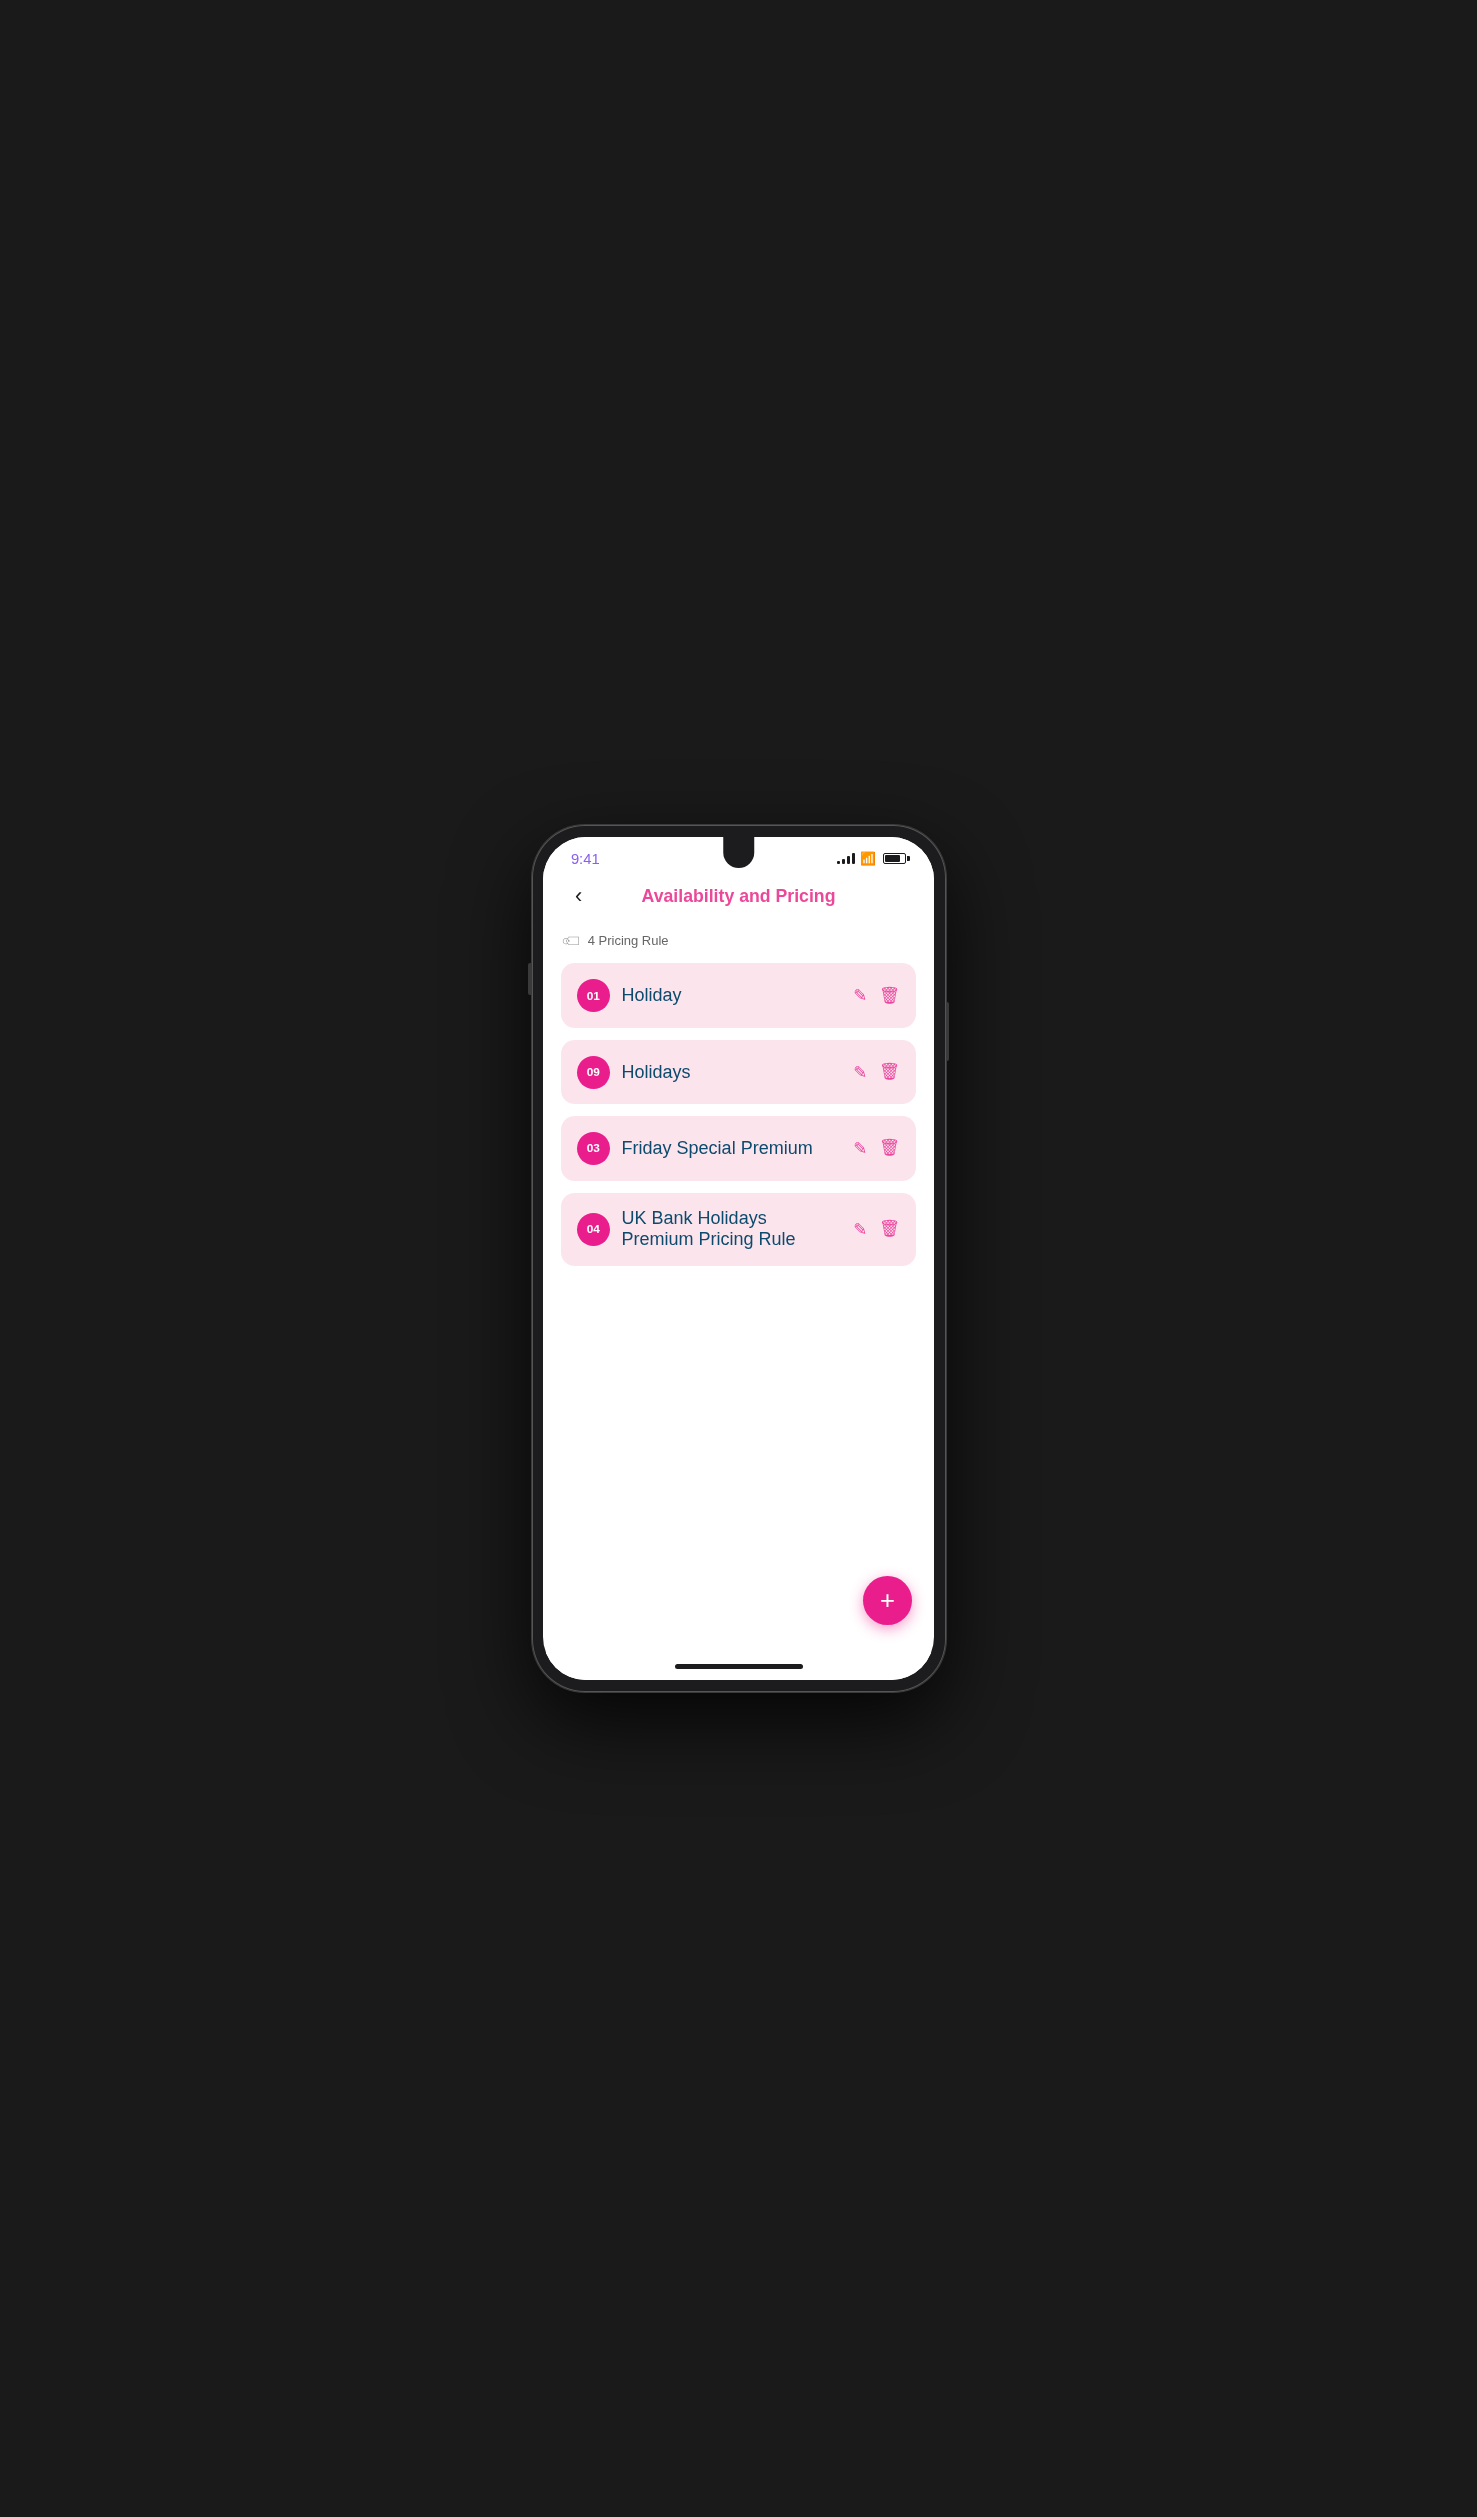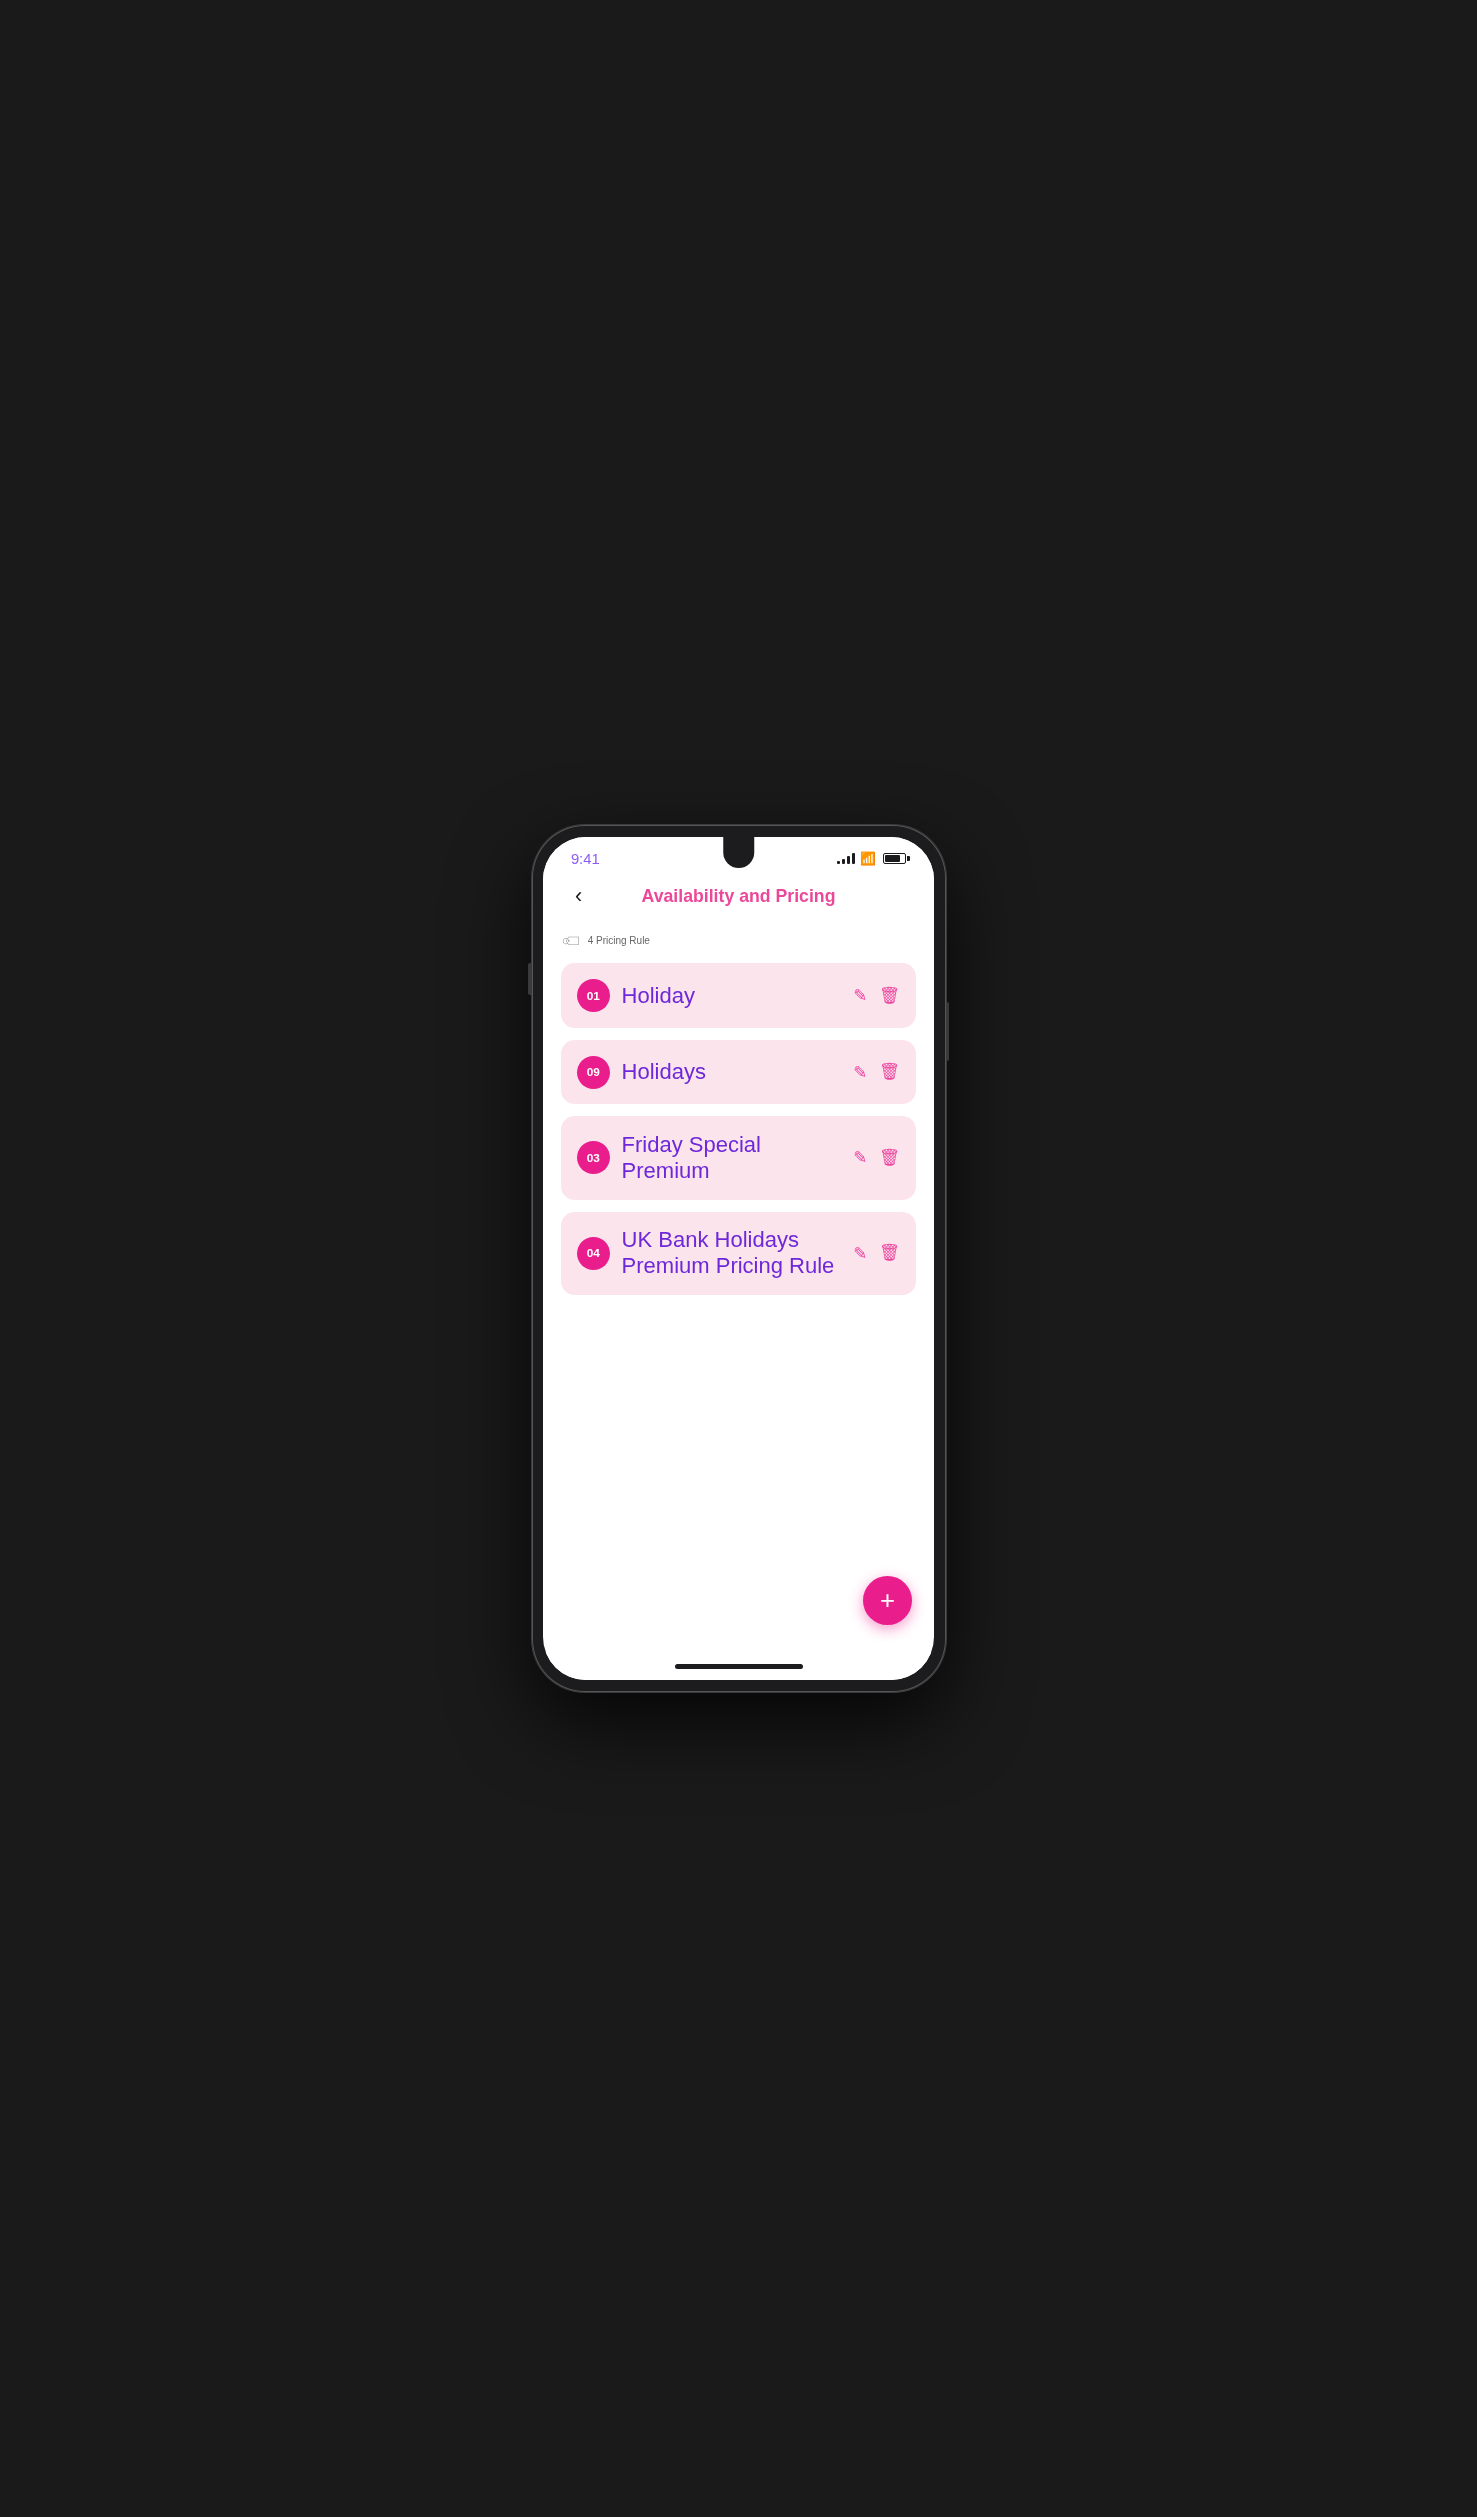"4 Pricing Rule" .rule-count-text { font-size: 10px -> 13px }
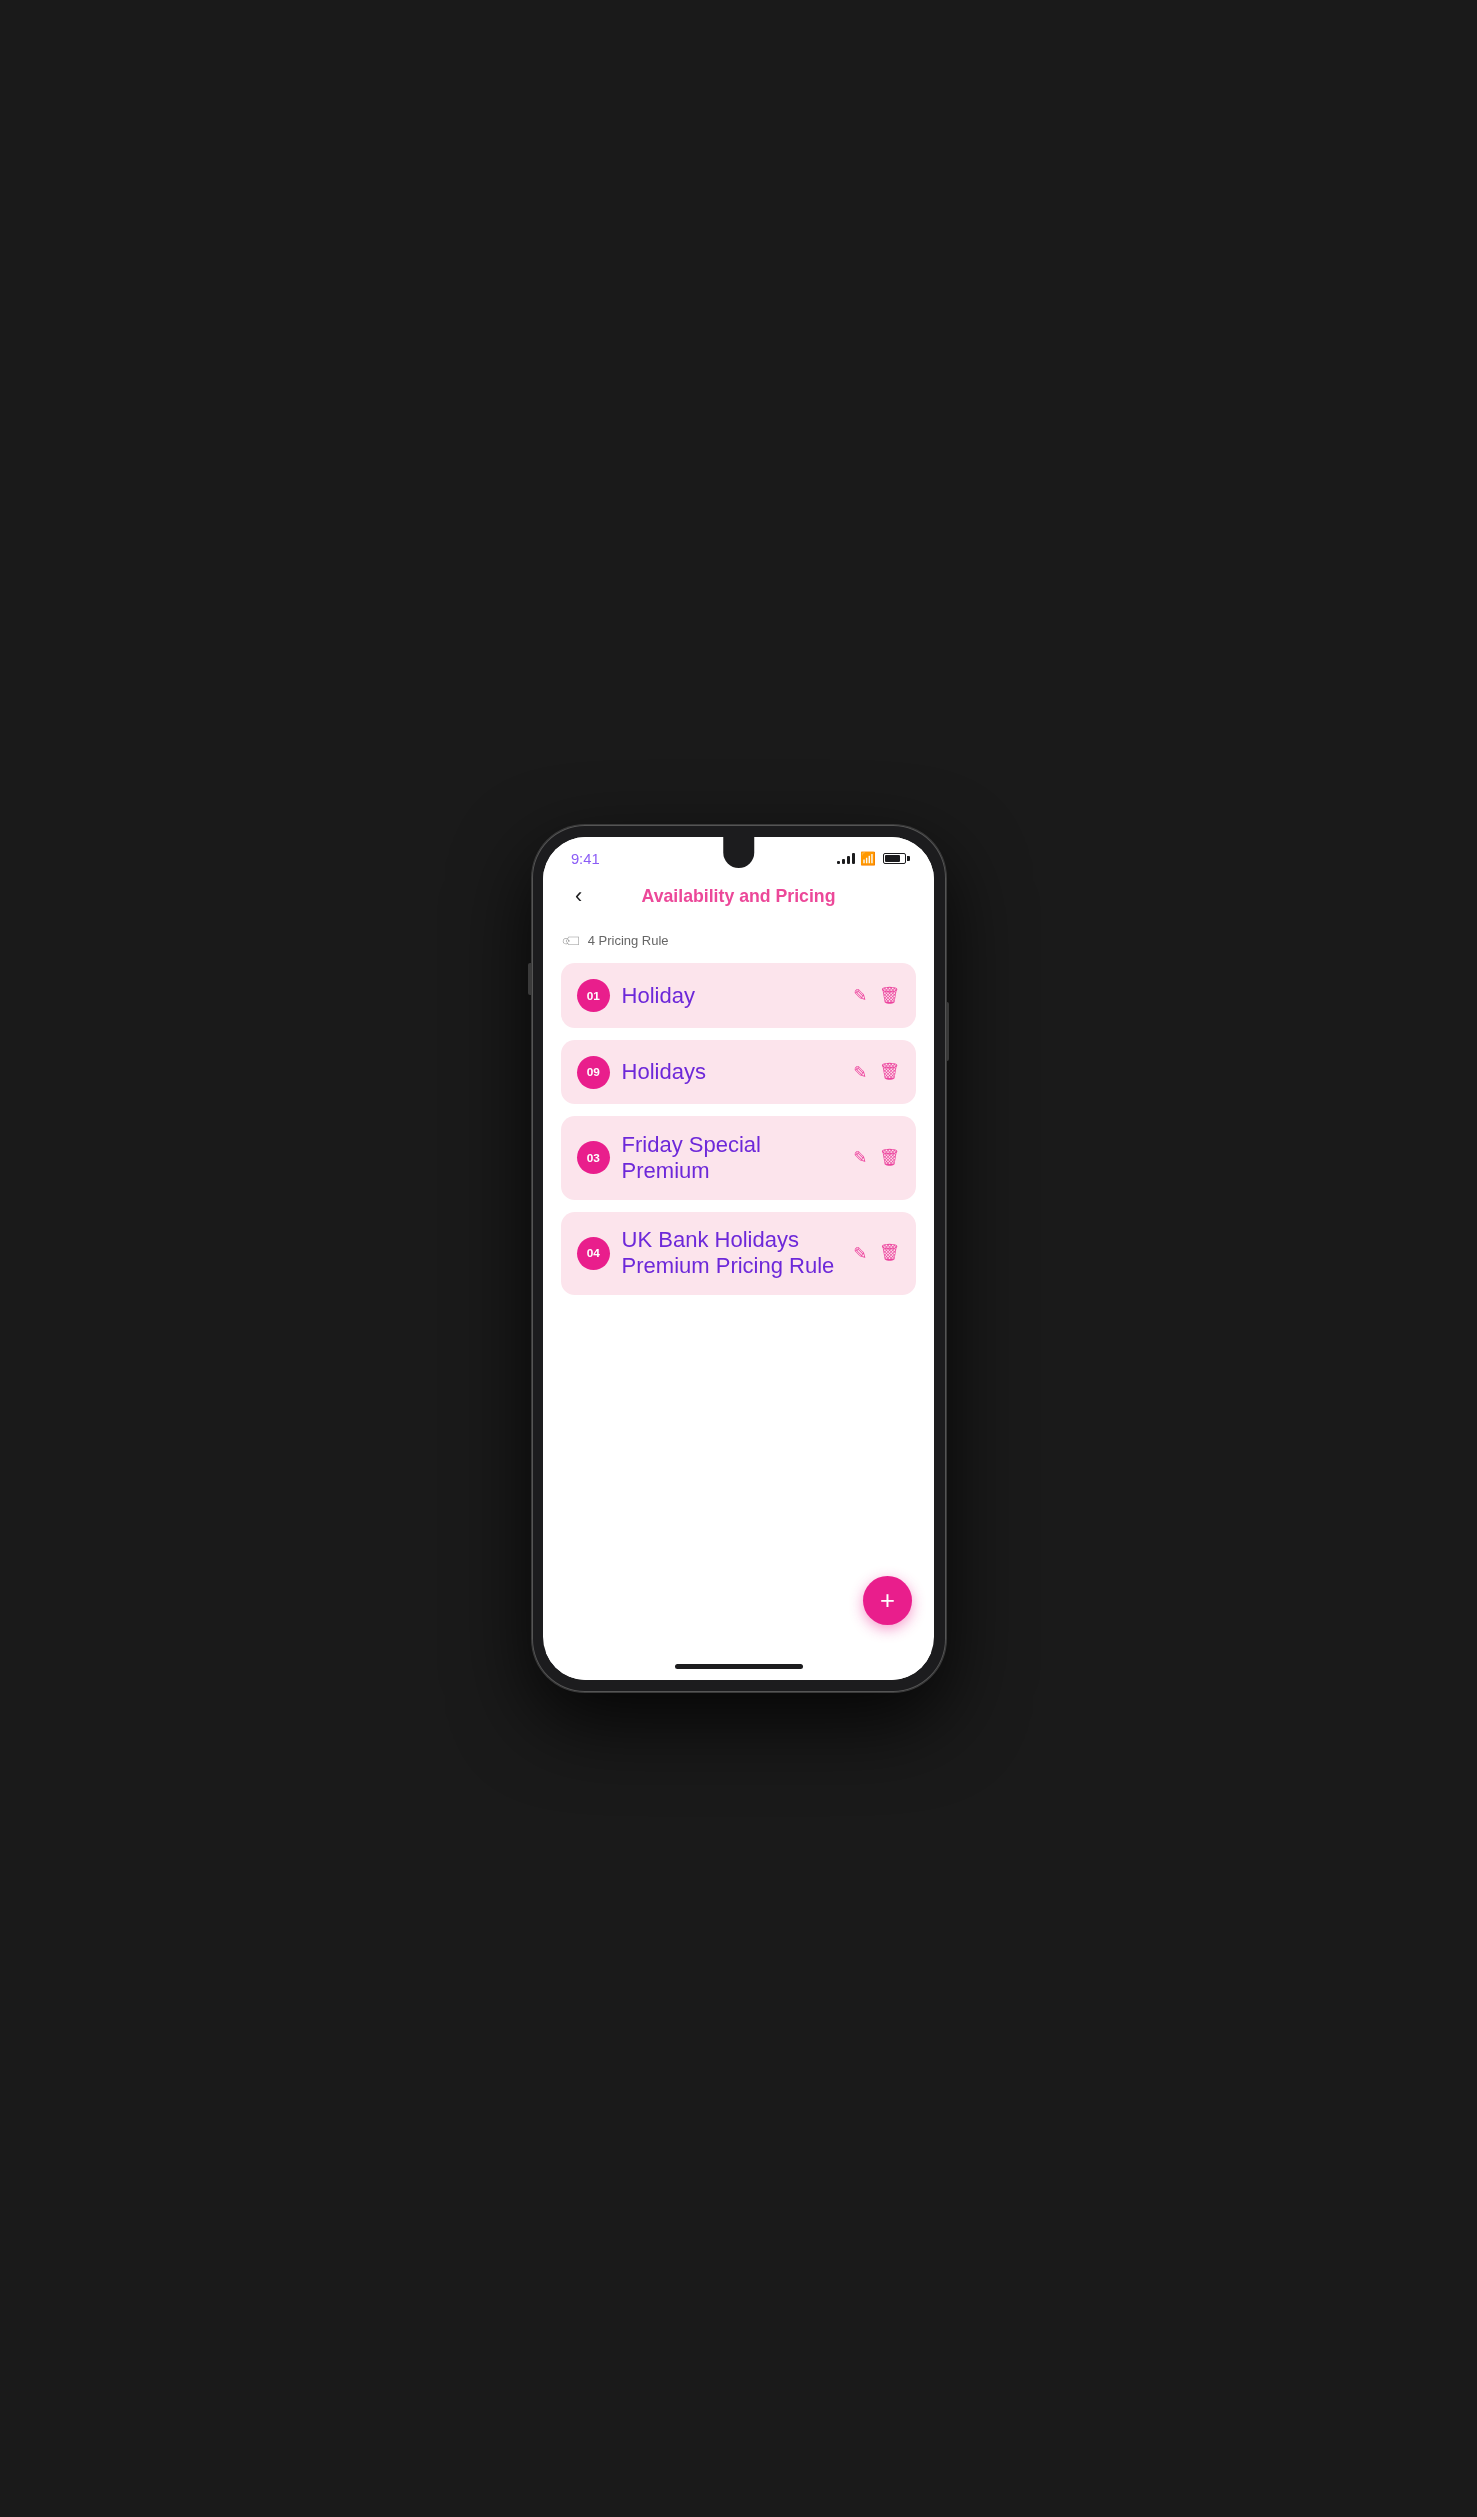"Holiday" .rule-label { color: #6d28d9 -> #0c4a6e; font-size: 22px -> 18px }
